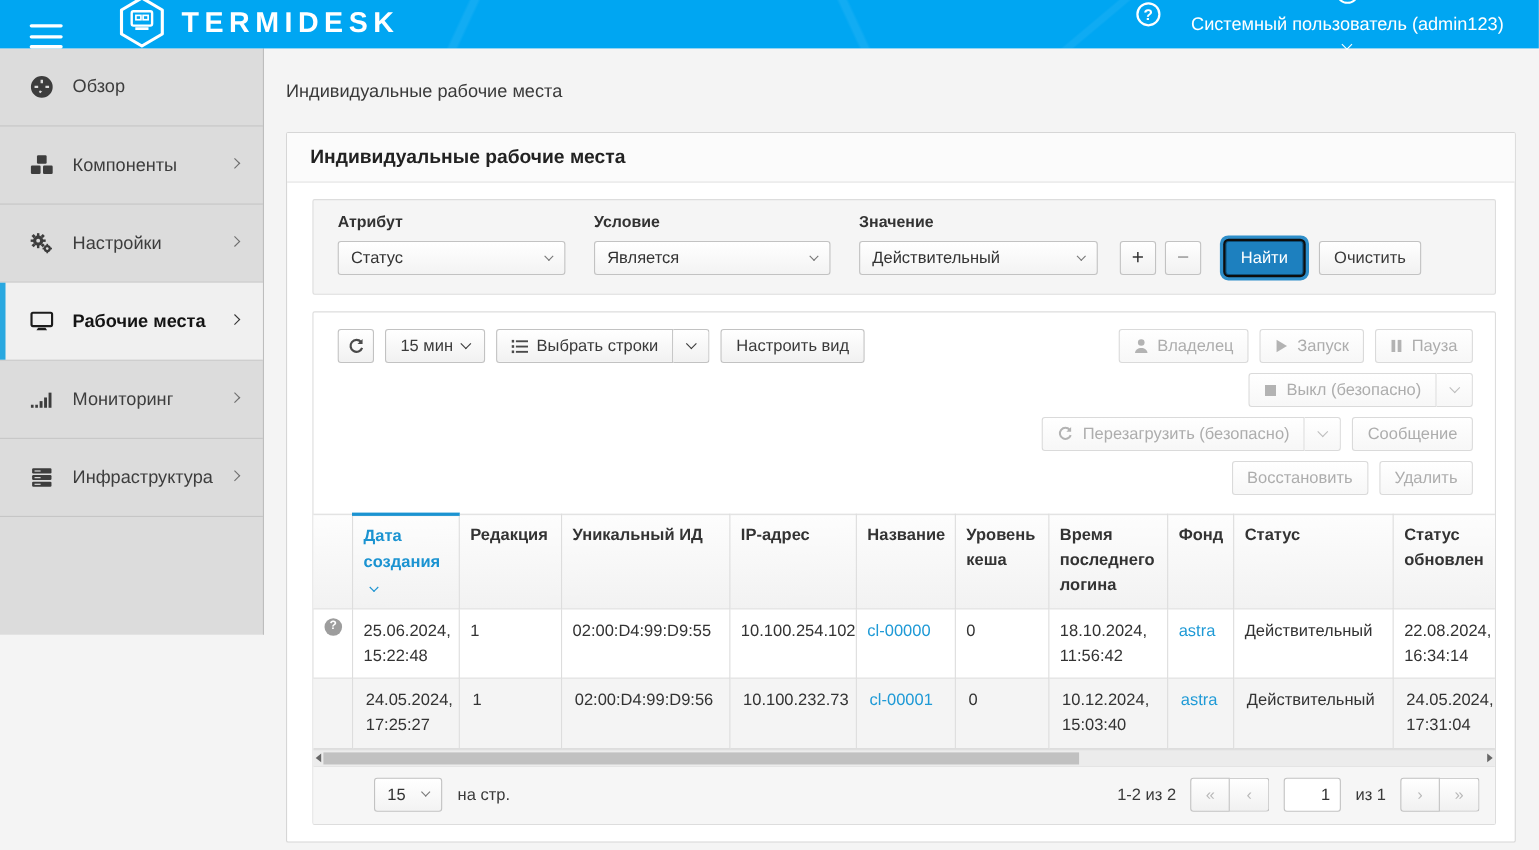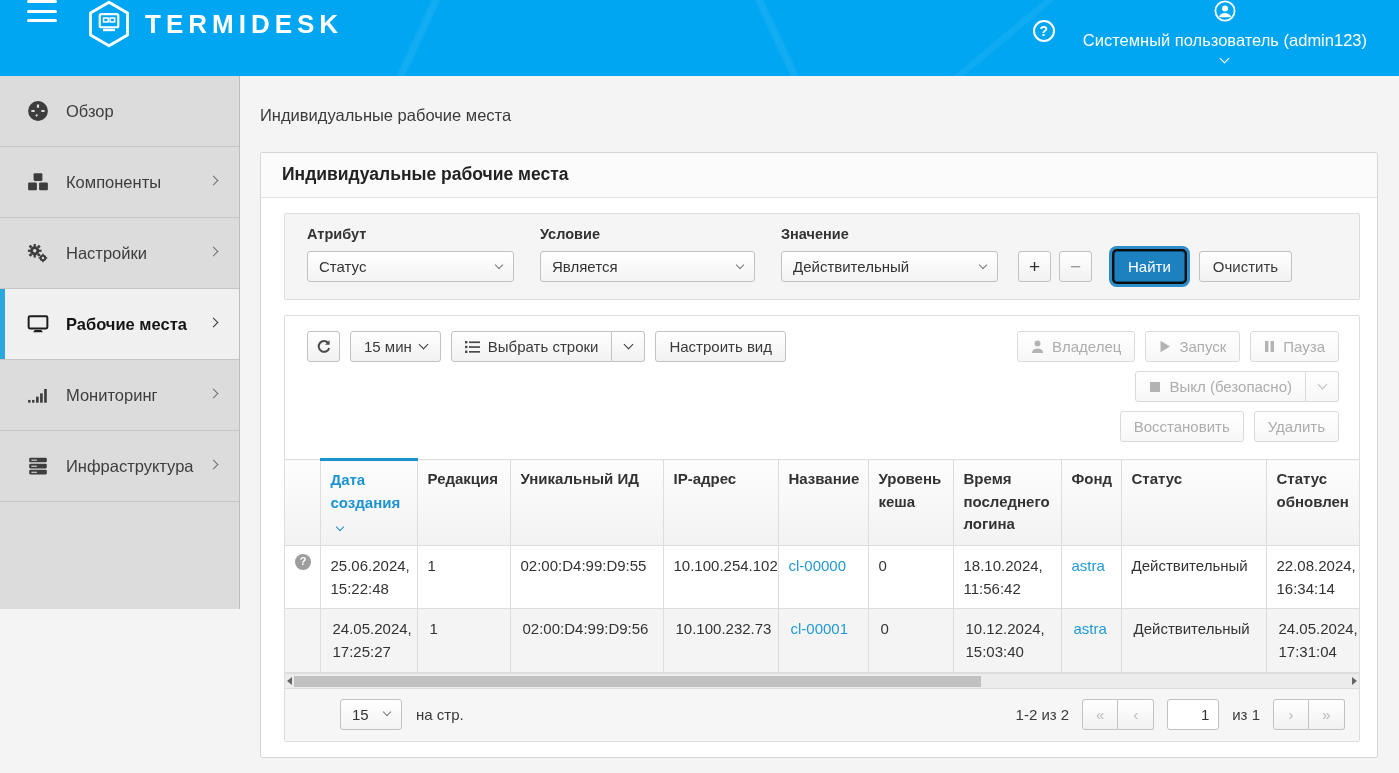"TERMIDESK" .topbar { align-items: flex-start -> flex-end; gap: none -> 20px; height: 76px -> 44px }
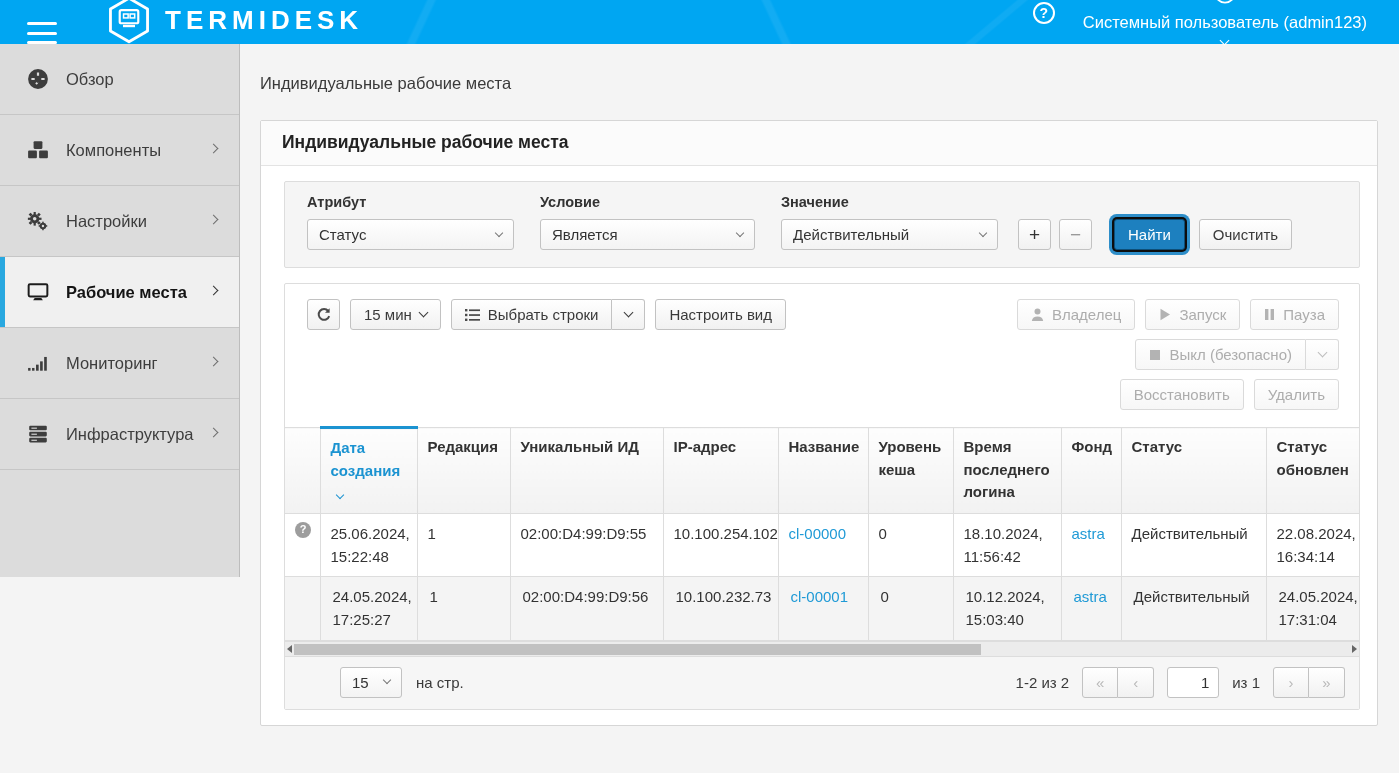"Перезагрузить (безопасно)" div.tb-row { html: none -> <div> <div> <button> <svg> <path></path> <path></path> </svg> <span>Перезагрузить (безопасно)</span> </button> <button> <span></span> </button> </div> <button> <span>Сообщение</span> </button> </div> }
